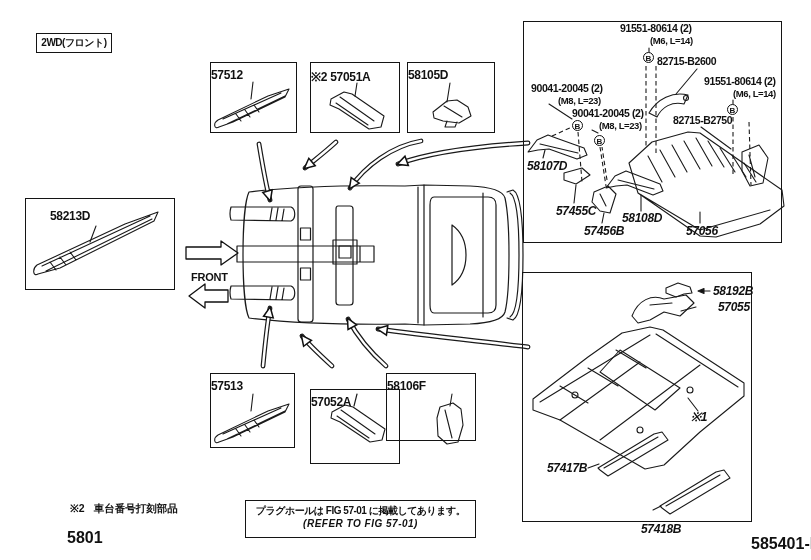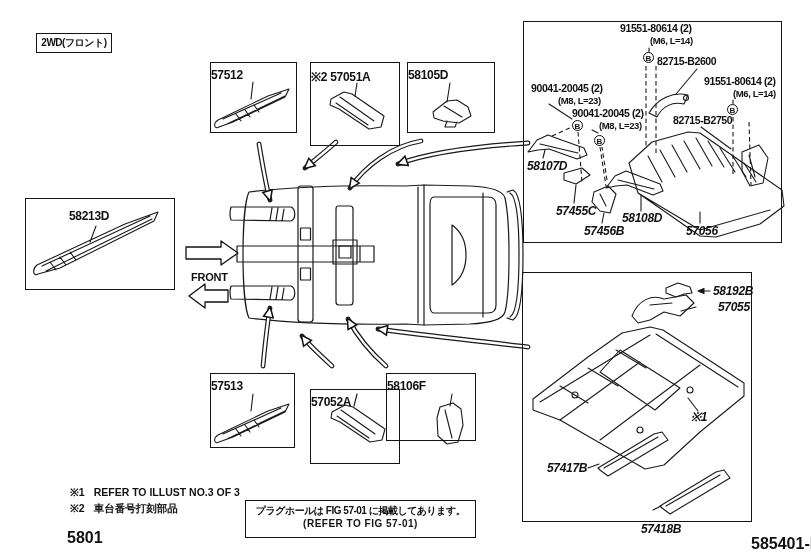"※2 57051A" div.frame { height: 84px -> 71px }
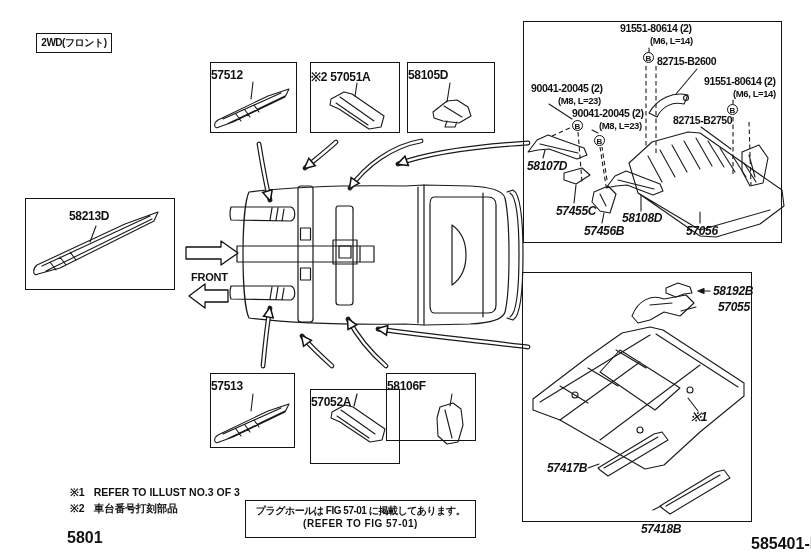"58213D" span.pbox-label { margin-left: 43px -> 24px }
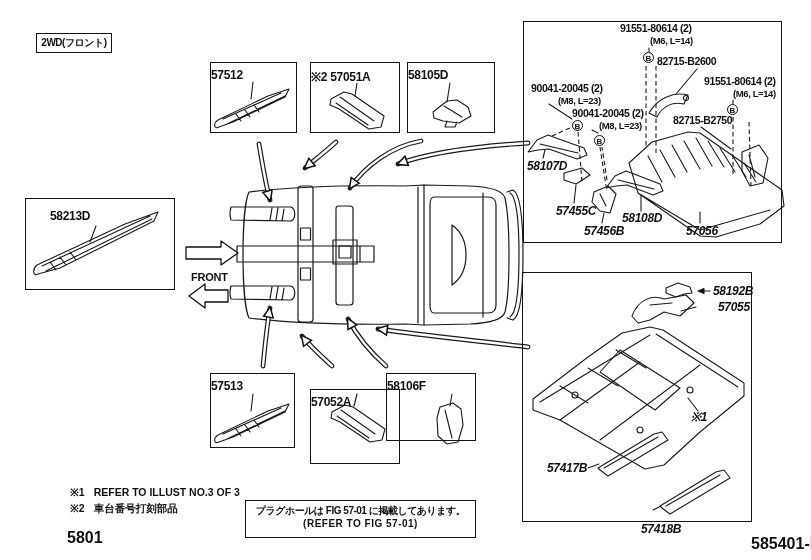"※1 REFER TO ILLUST NO.3" div.note-line { html: <div> <span>※1</span><span>REFER TO ILLUST NO.3 OF 3</span> </div> -> none }
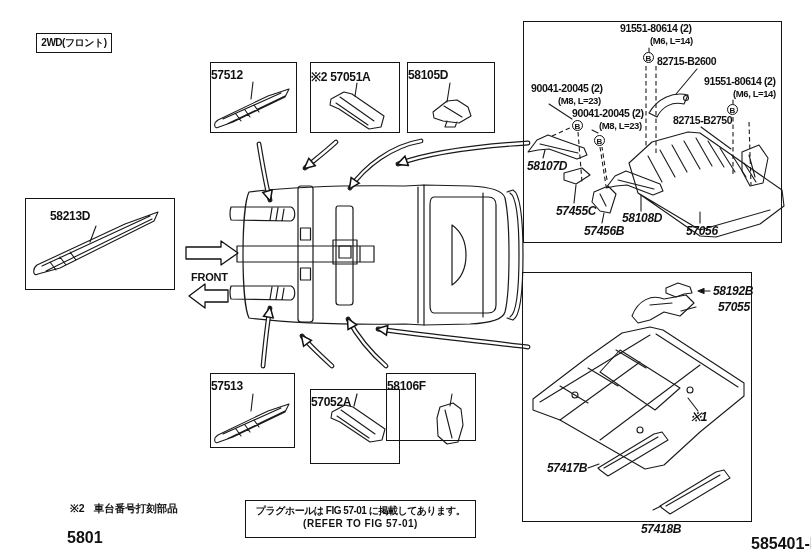"(REFER TO FIG 57-01)" #plug-box .l2 { font-style: none -> italic }
